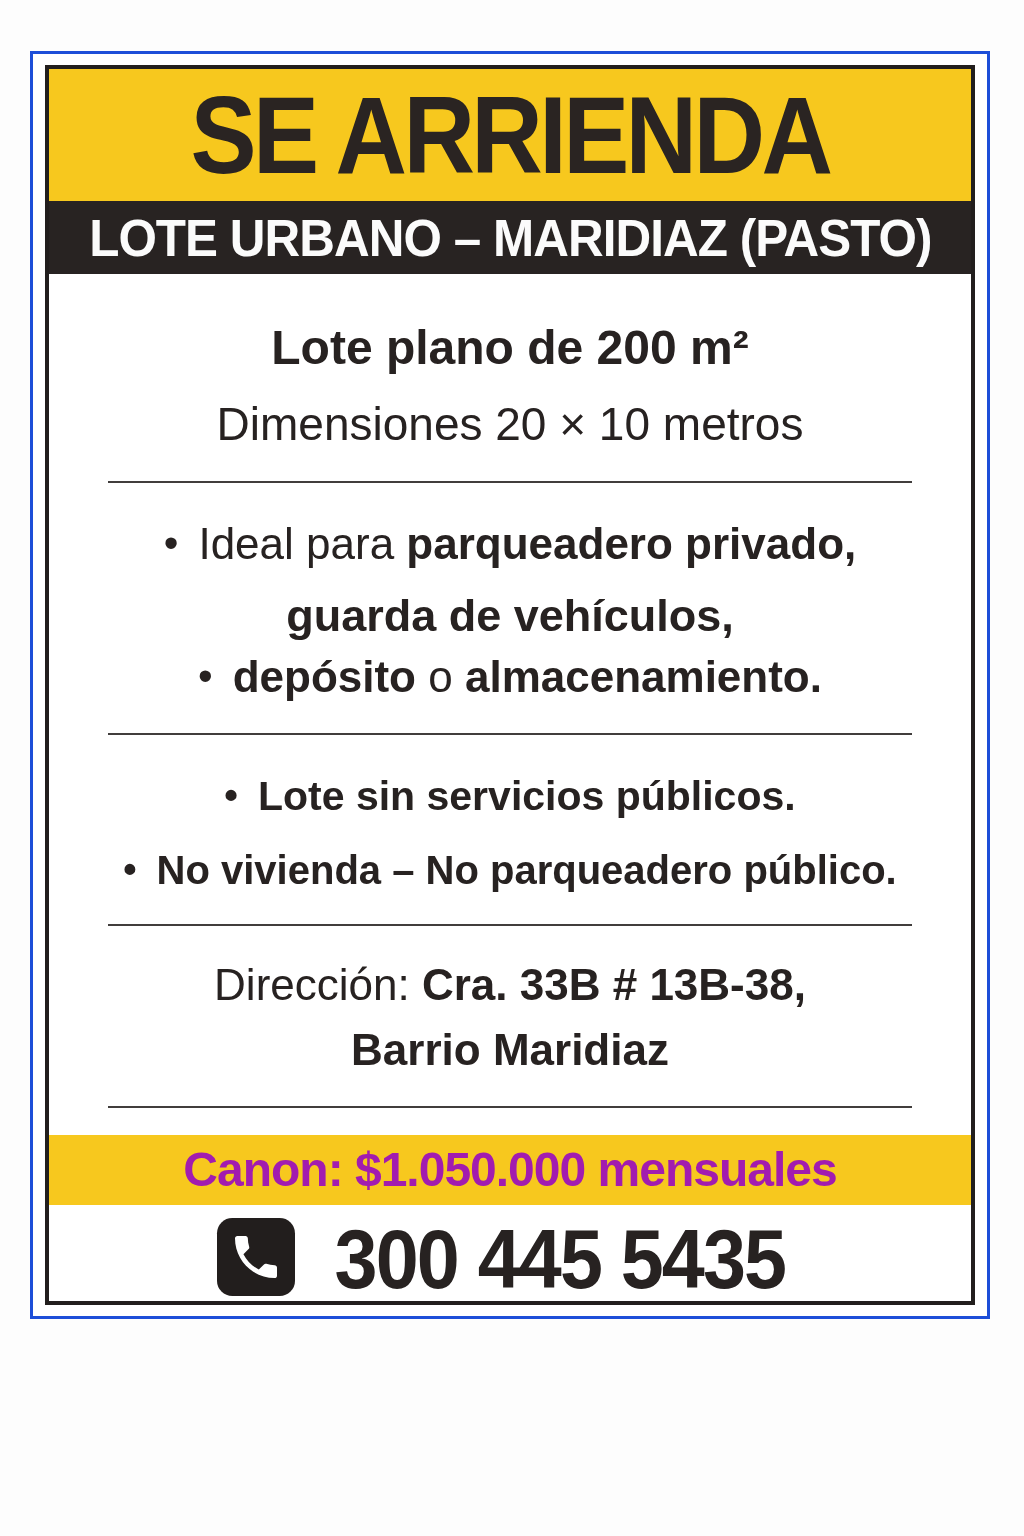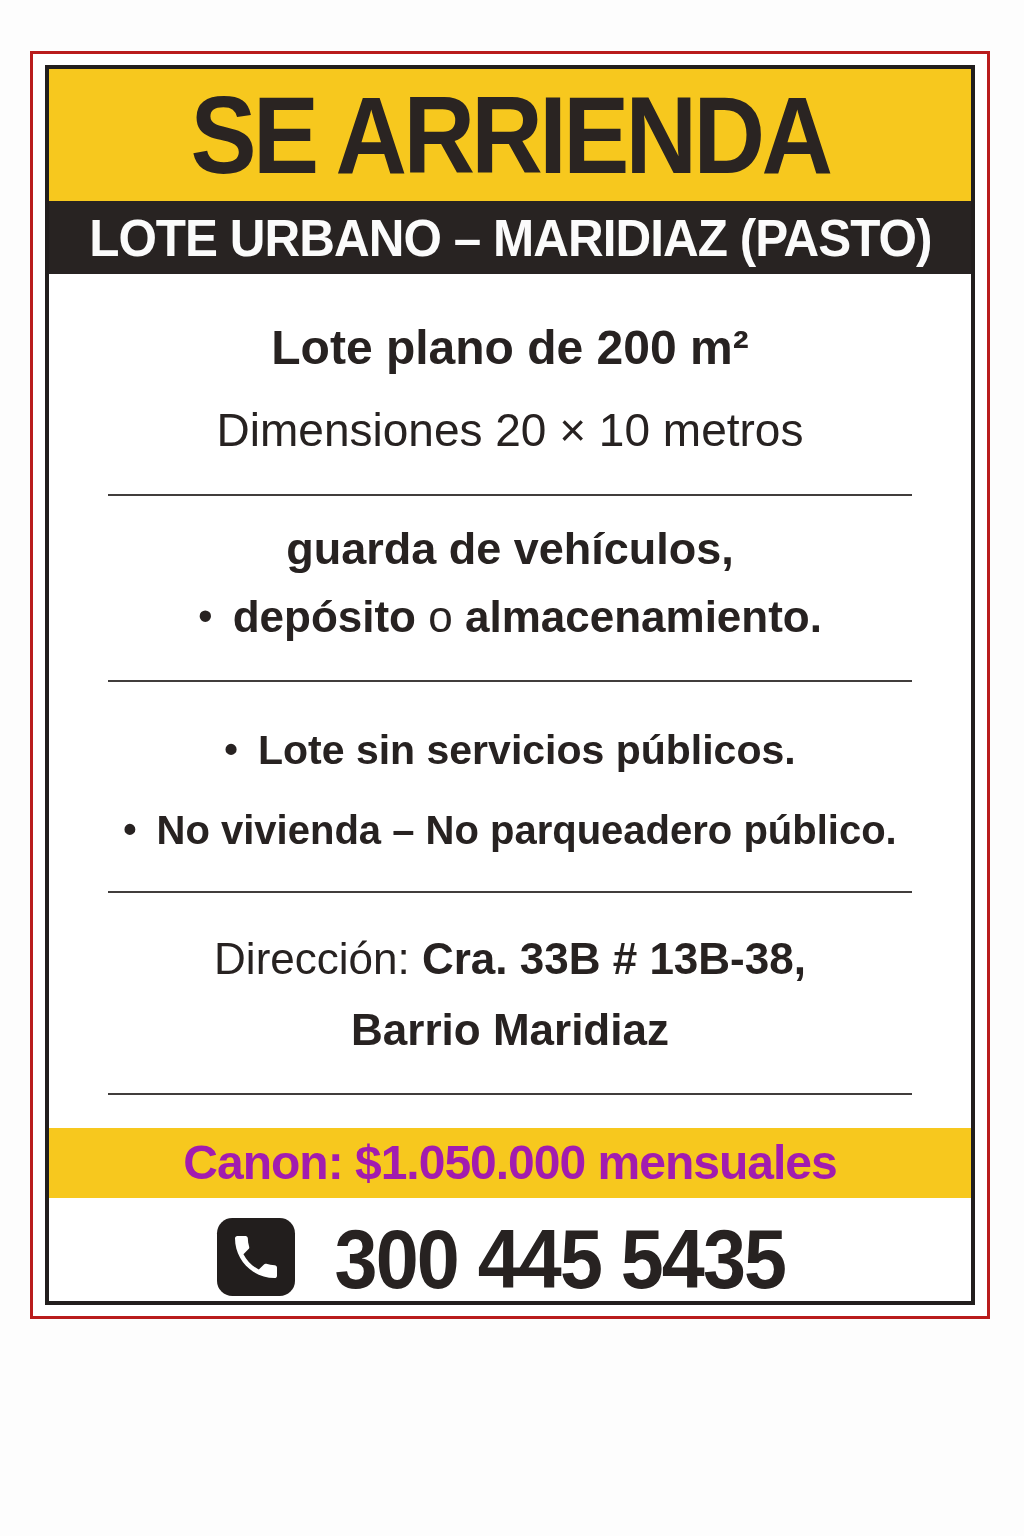"SE ARRIENDA" .outer-frame { border: 3px solid #b91c1c -> 3px solid #1d4ed8 }
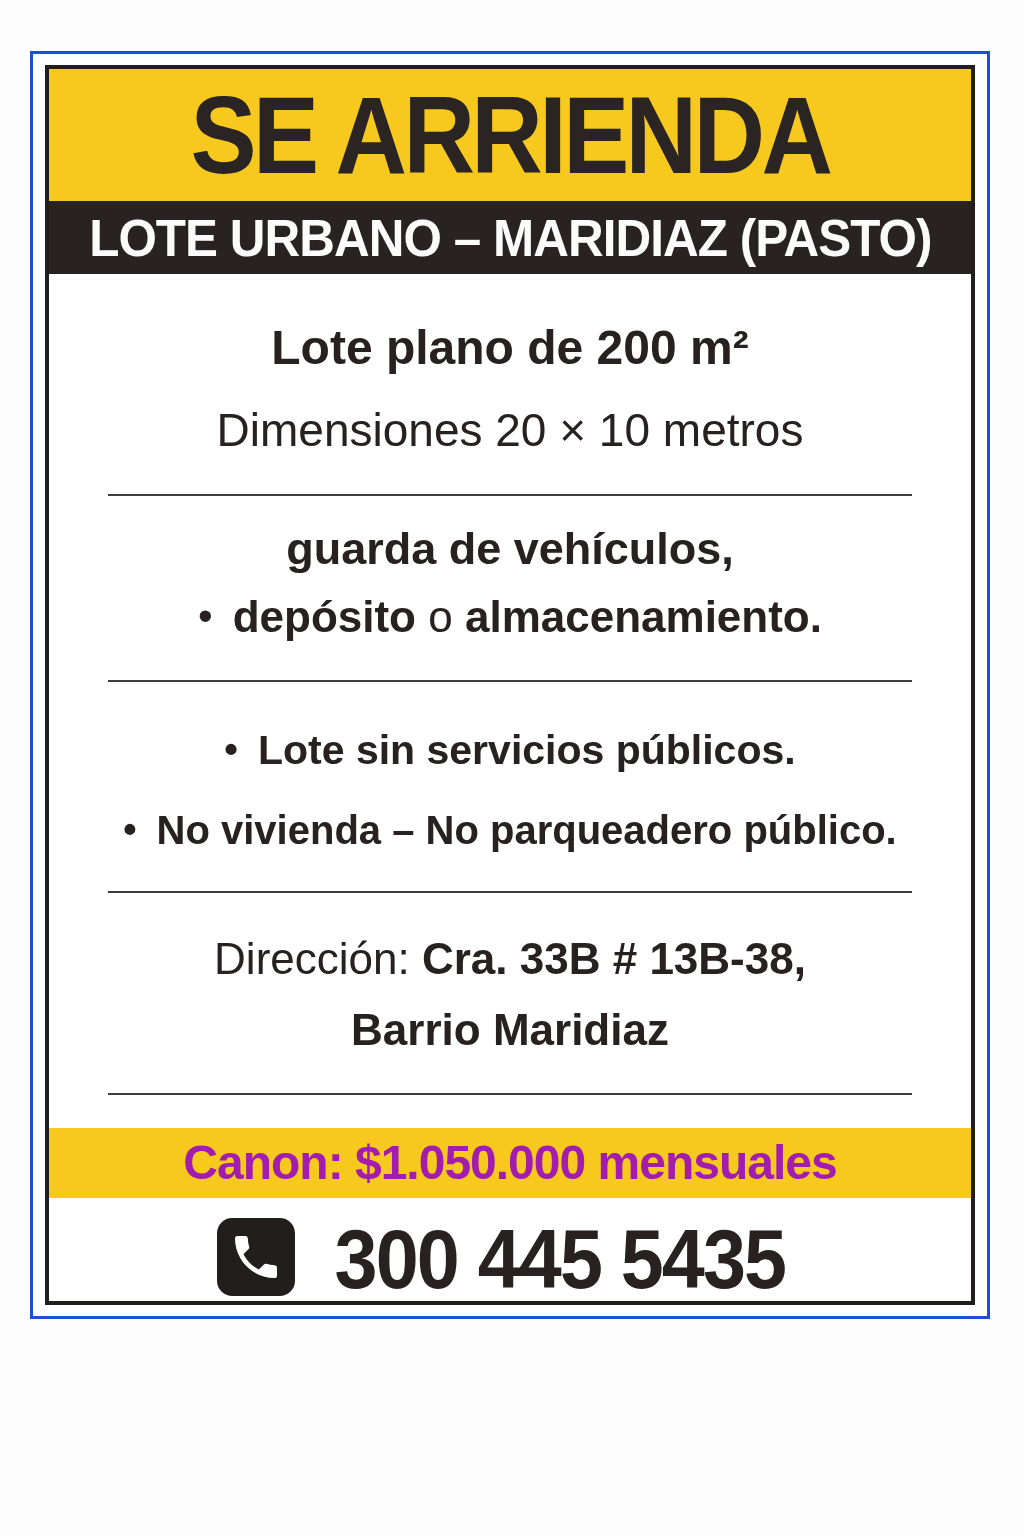"• Ideal para parqueadero privado," p.line { html: none -> <p><span>•</span><span>Ideal para </span><b>parqueadero privado,</b></p> }
